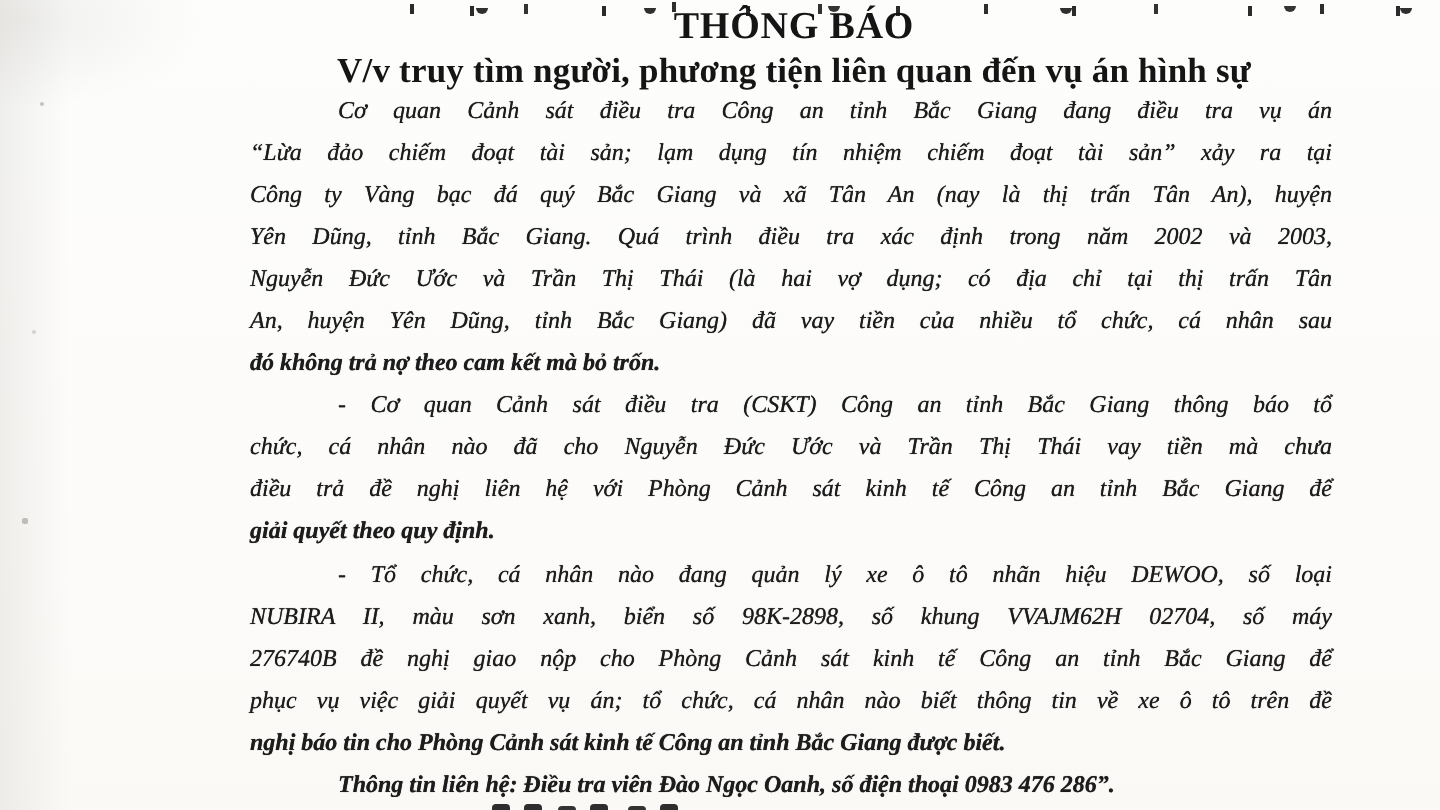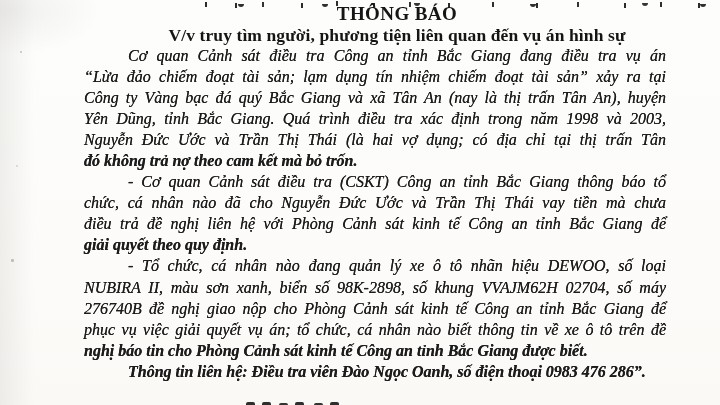"Cơ quan Cảnh sát điều" .line { font-size: 16px -> 12px; margin-left: none -> 41px }
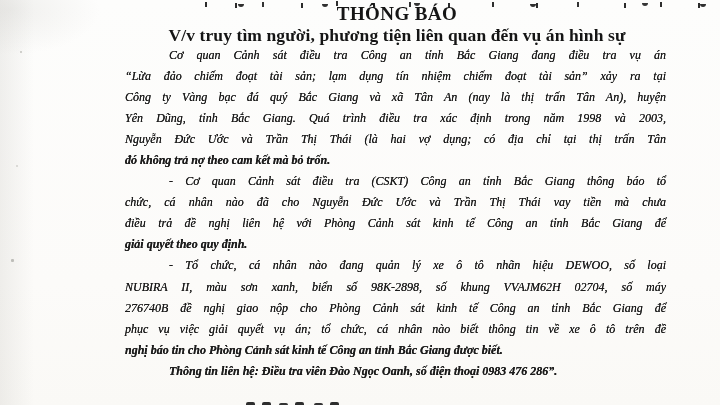"Yên Dũng, tỉnh Bắc Giang." div.line { text: 1998 -> 2002 }
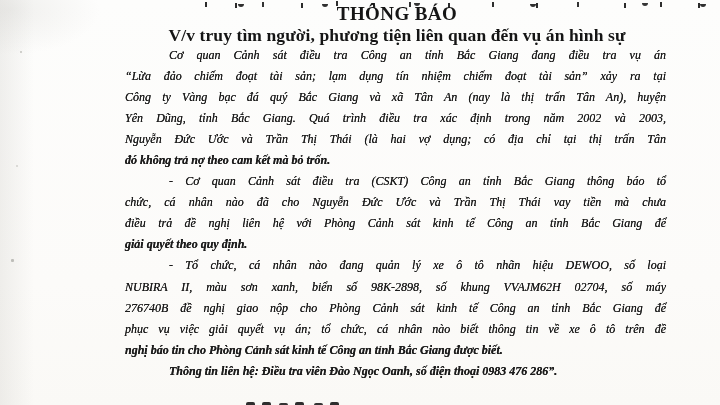"An, huyện Yên Dũng, tỉnh" div.line { html: none -> <div>An, huyện Yên Dũng, tỉnh Bắc Giang) đã vay tiền của nhiều tổ chức, cá nhân sau</div> }
